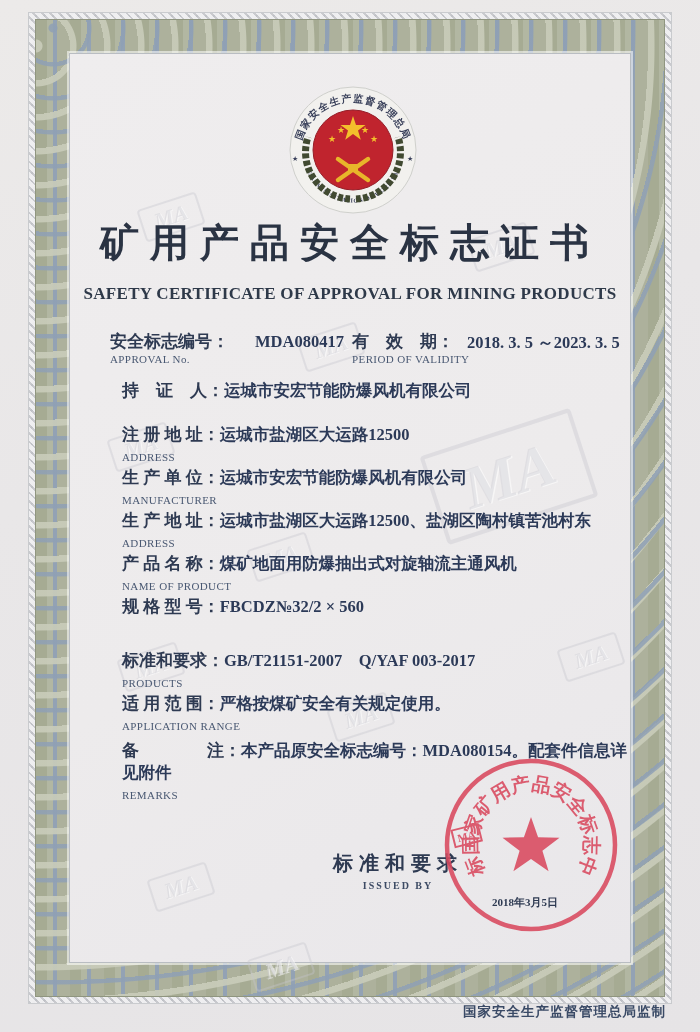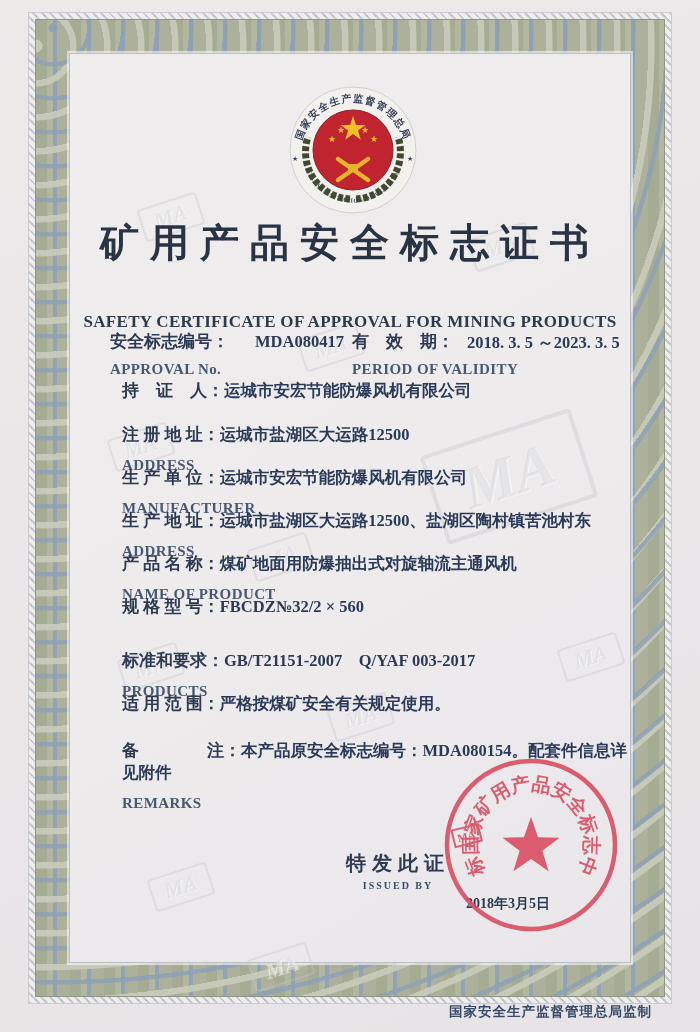"SAFETY CERTIFICATE OF APPROVAL FOR" .subtitle { margin-top: 28px -> none }
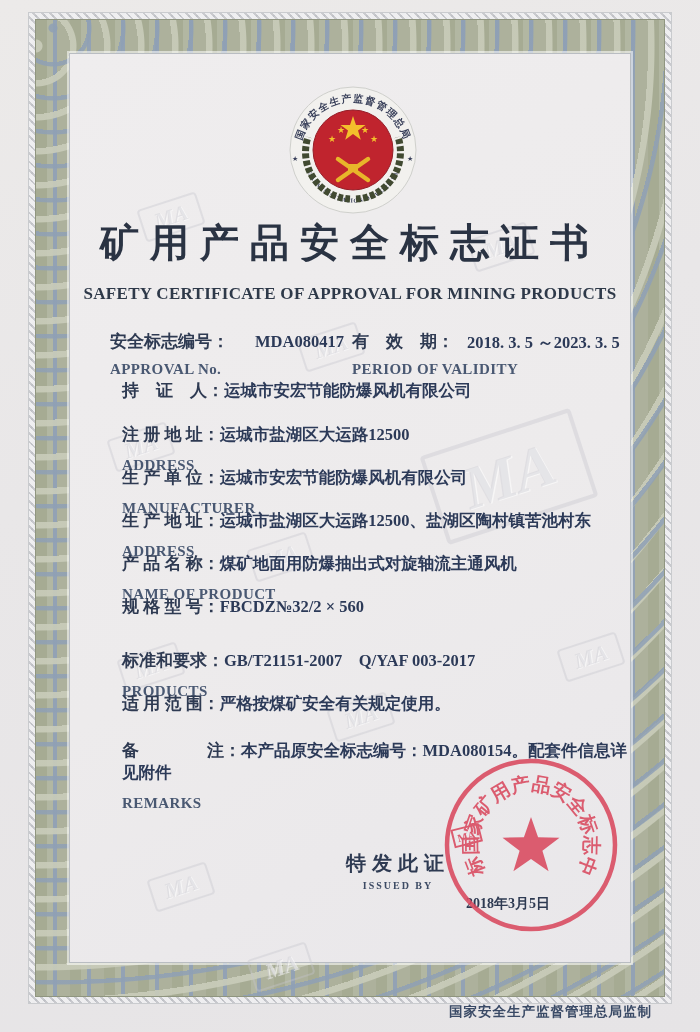"APPROVAL No." .en { font-size: 15px -> 11px; font-weight: bold -> normal; margin-top: 8px -> 0px }
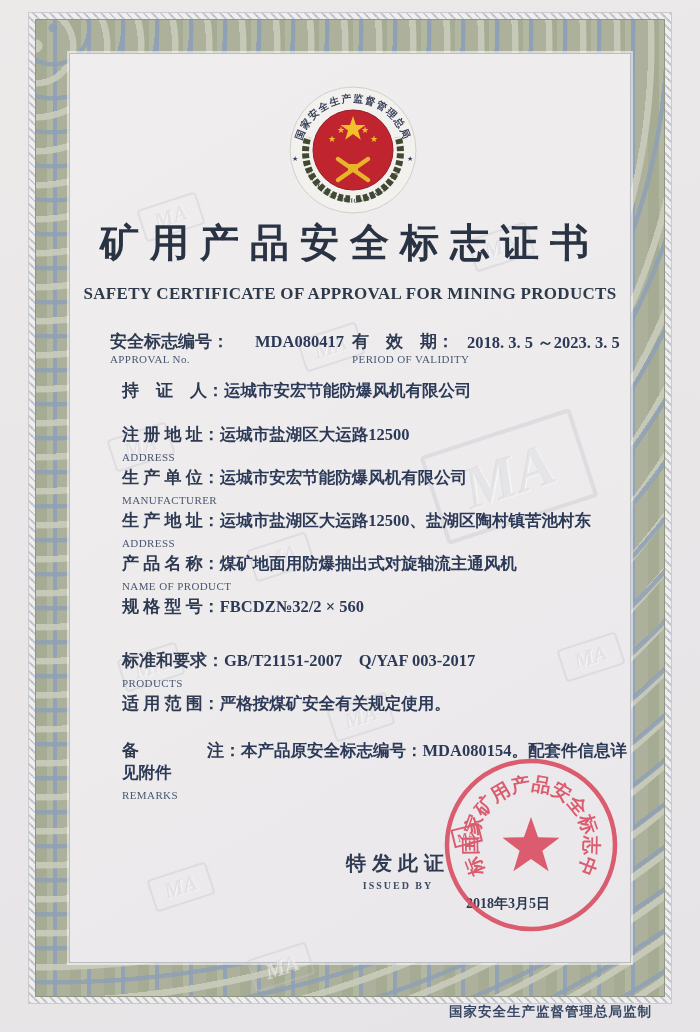"APPLICATION RANGE" span.en { html: none -> <span>APPLICATION RANGE</span> }
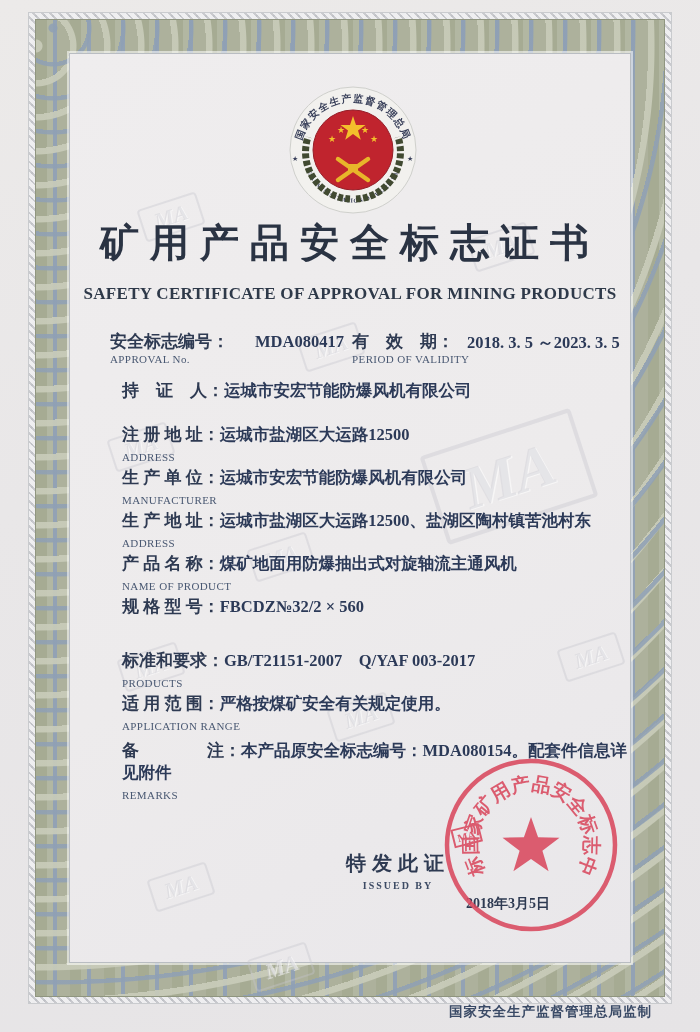"特发此证" div.zh2 { text: 特发此证 -> 标准和要求 }
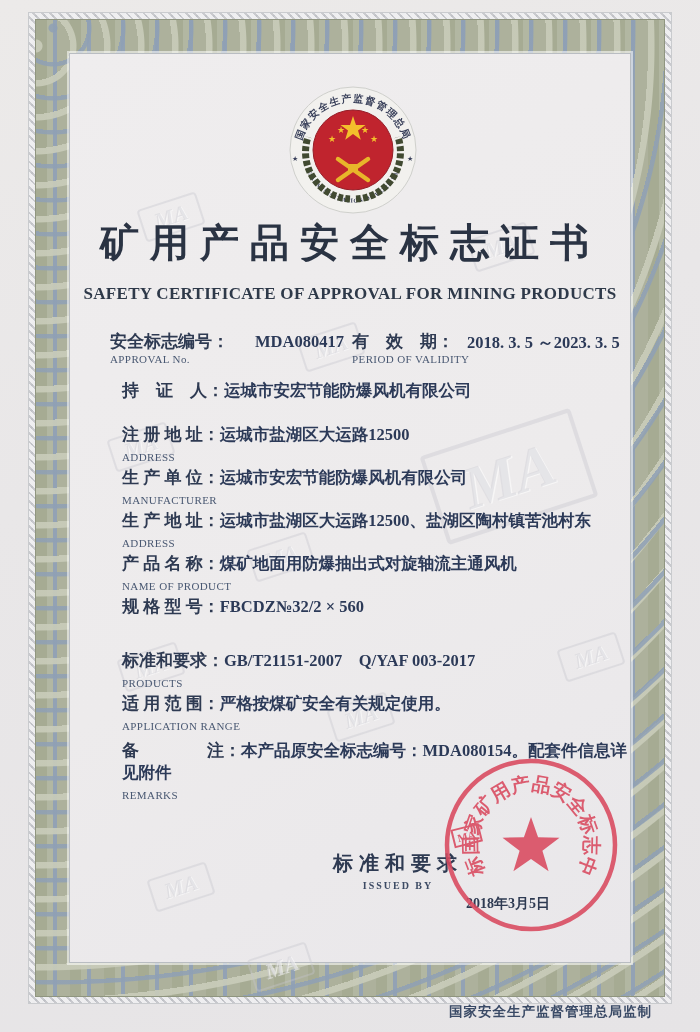"2018年3月5日" .date { font-size: 14px -> 11px; left: 466px -> 492px }
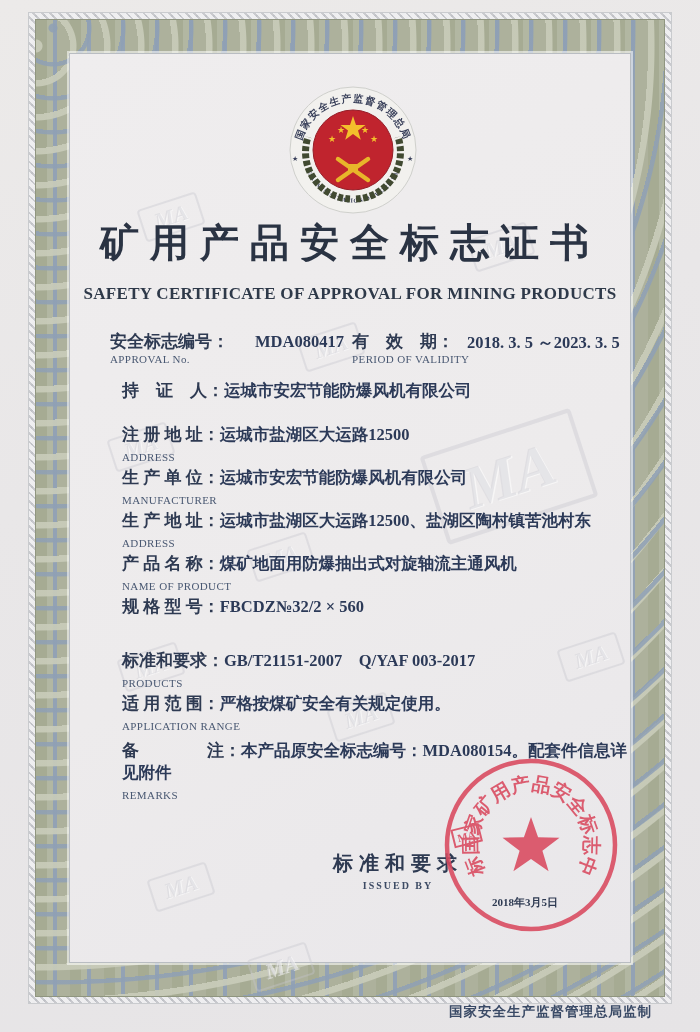"国家安全生产监督管理总局监制" .footer { right: 48px -> 34px }
